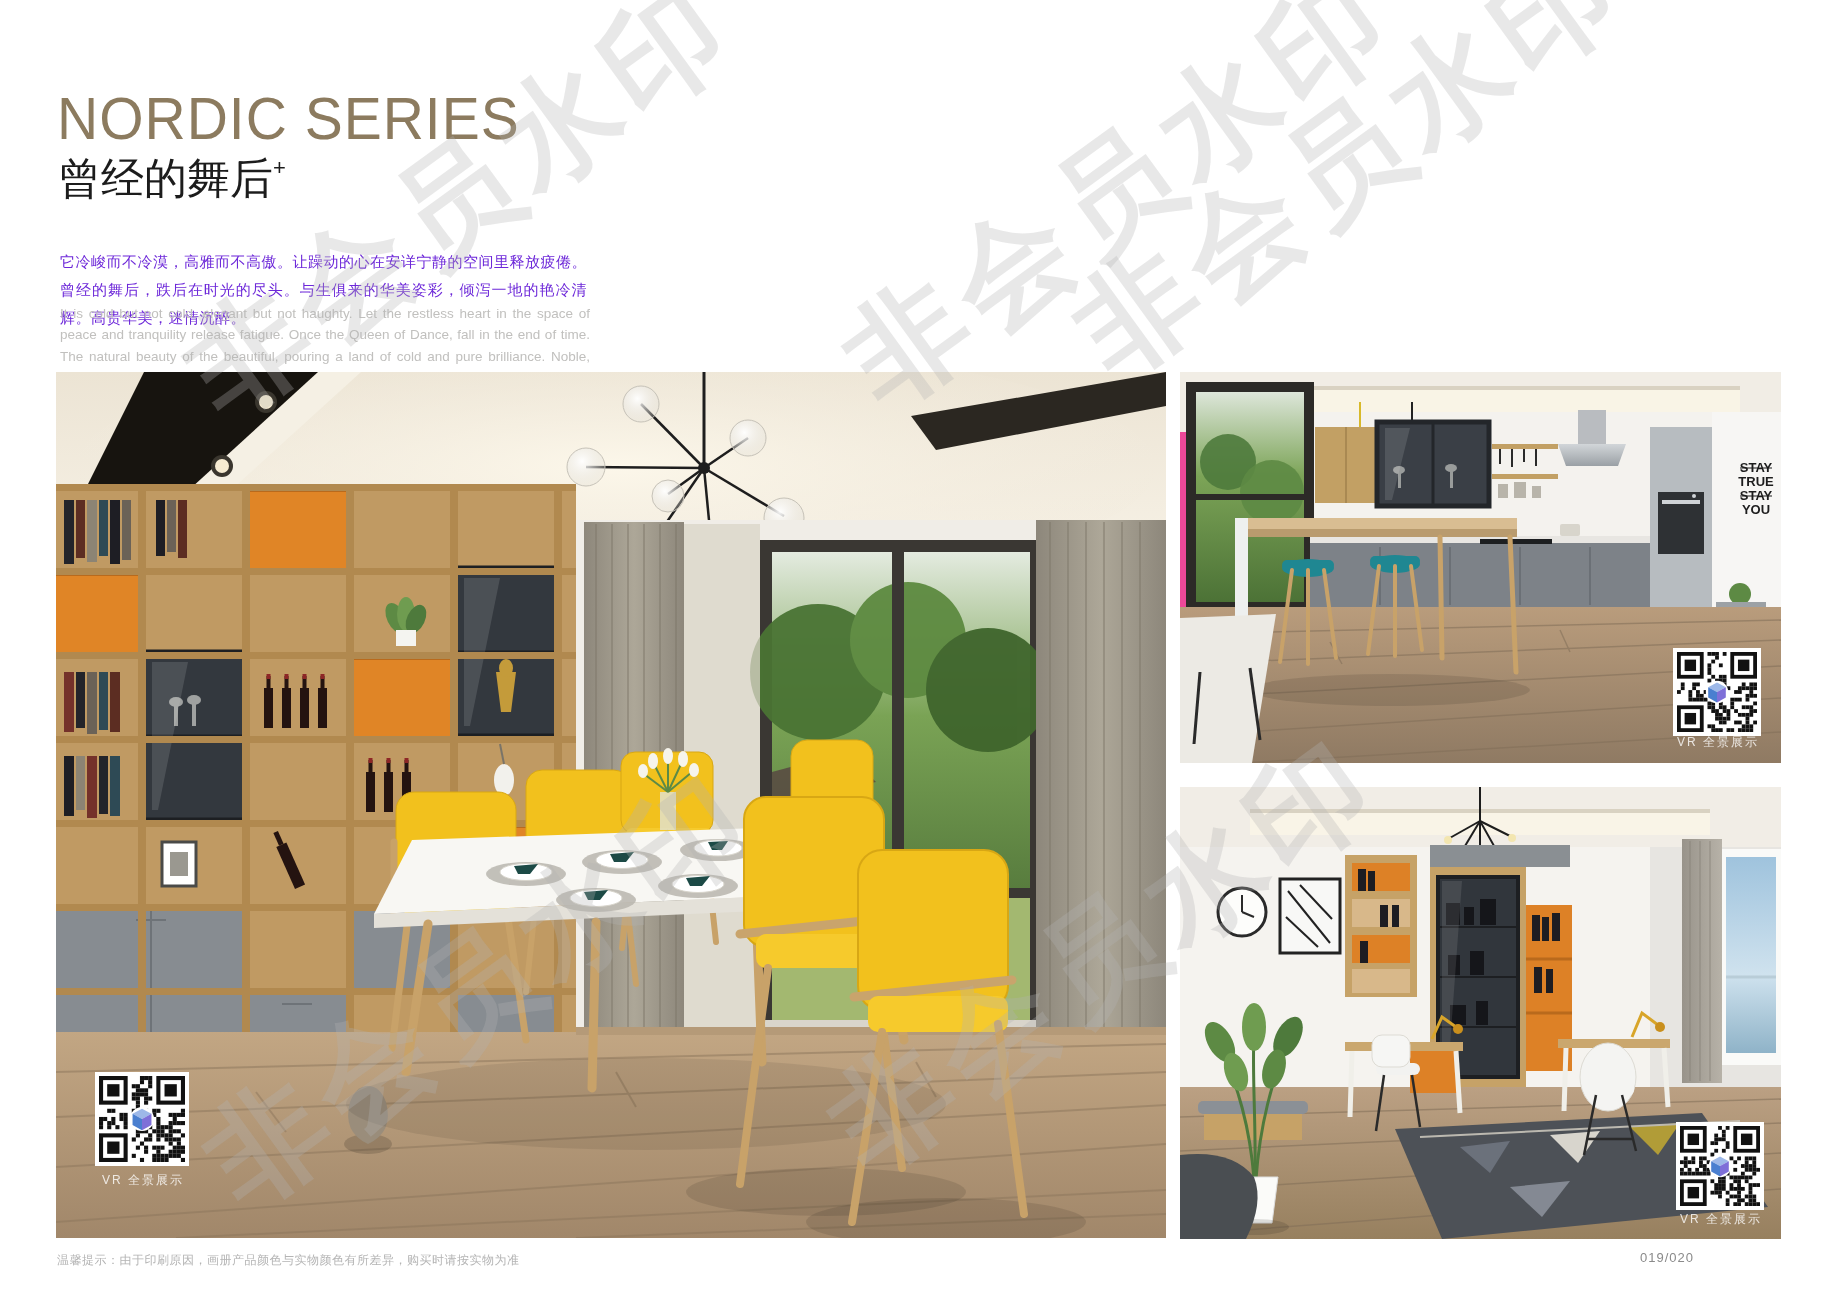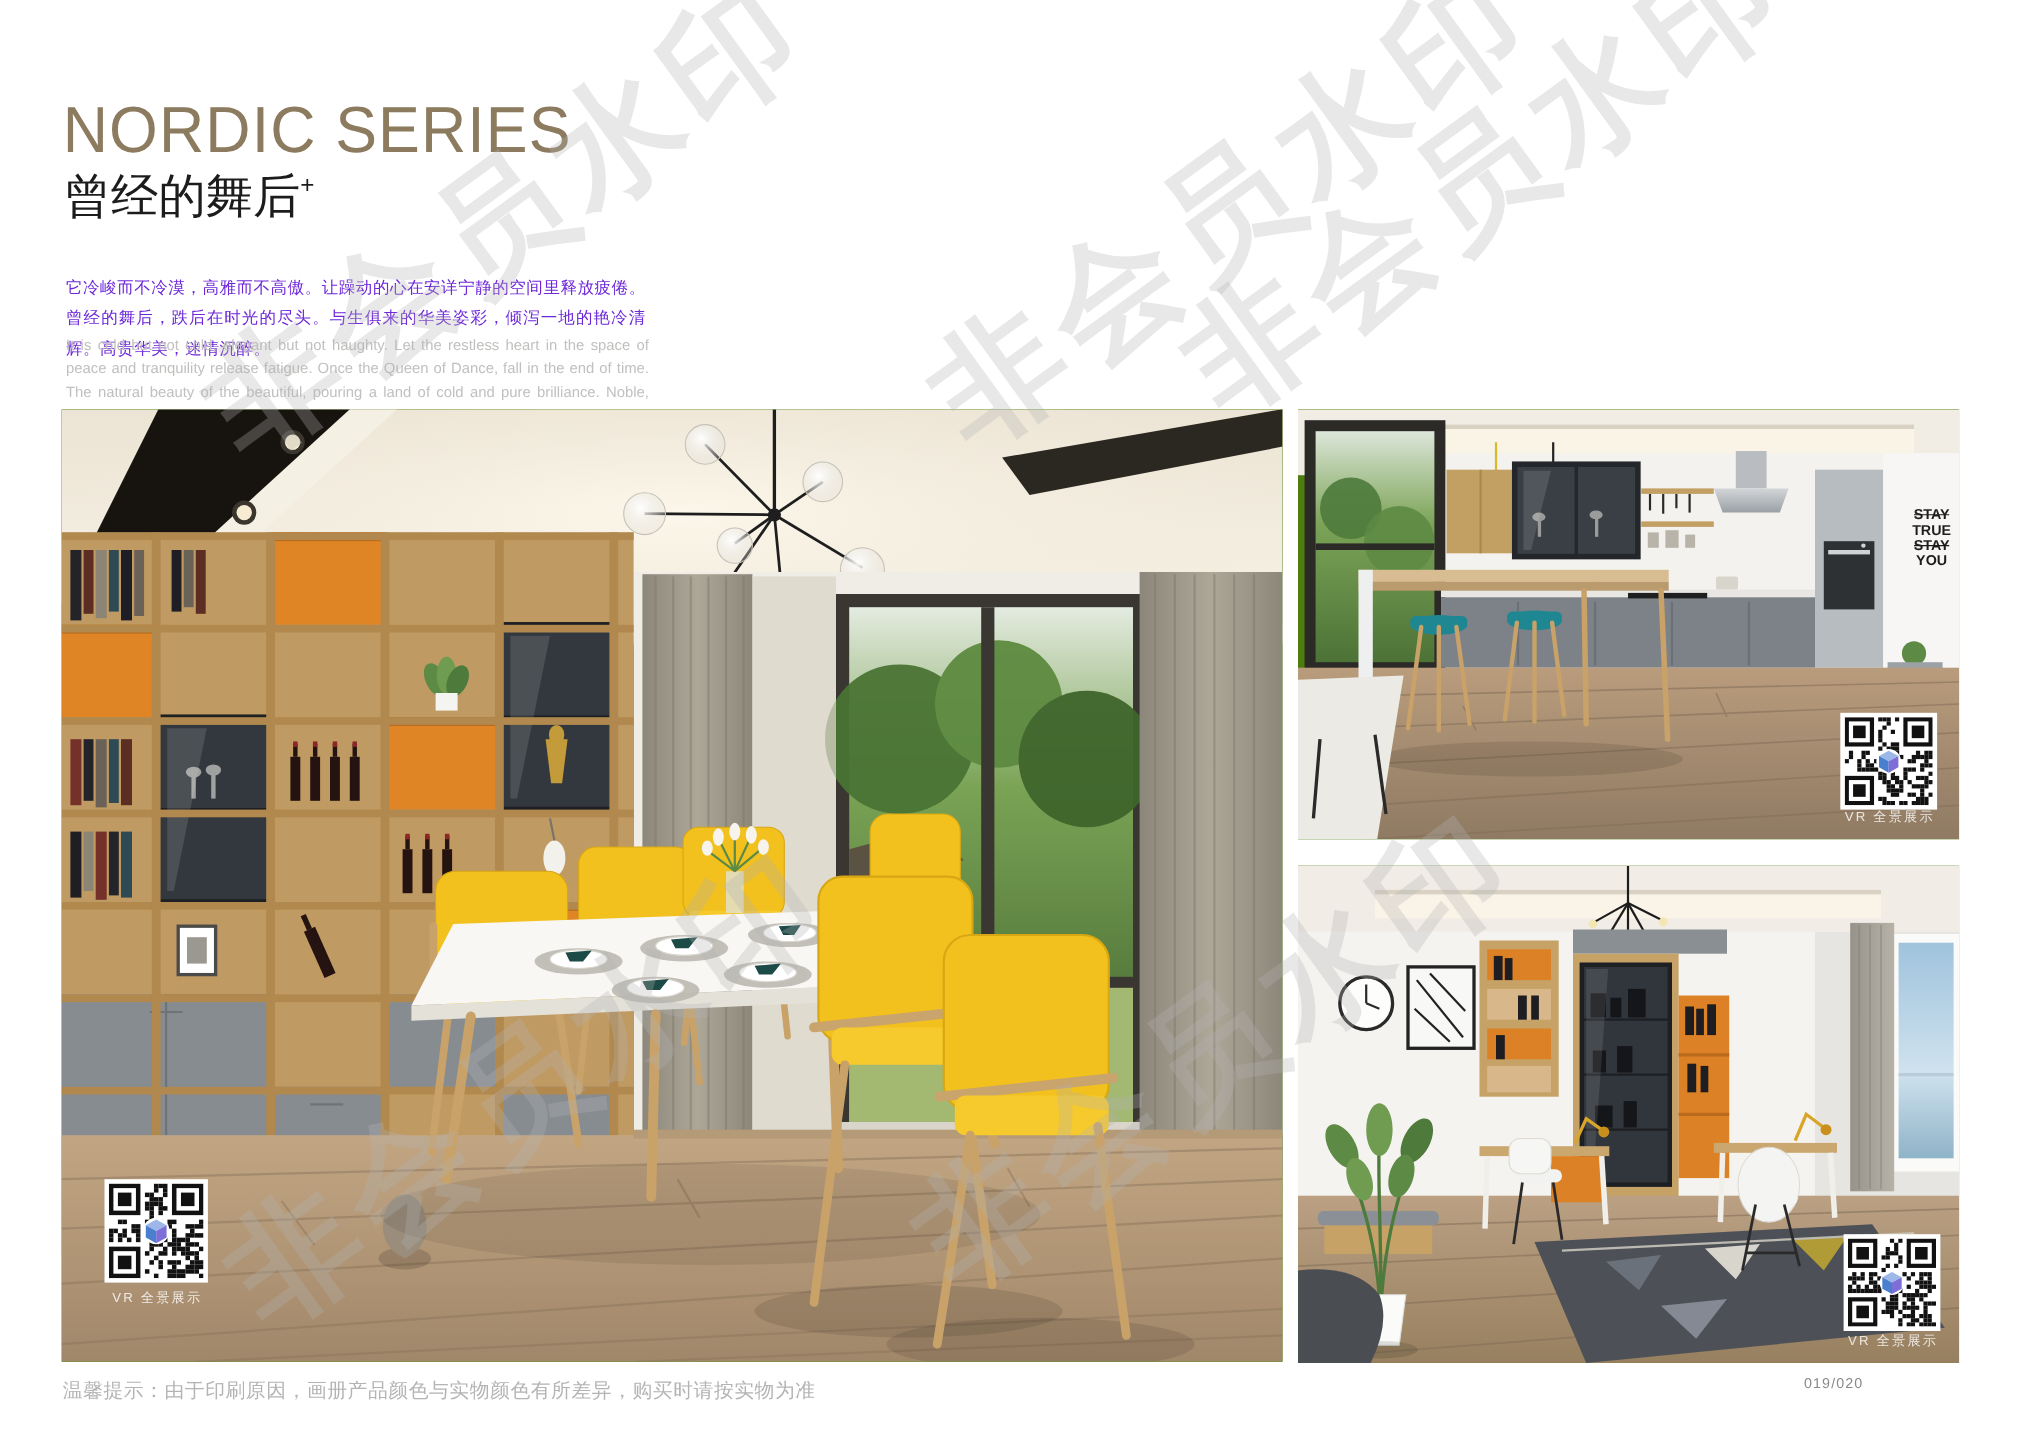"TRUE" .photo { background: #4d7c0f -> #ec4899 }
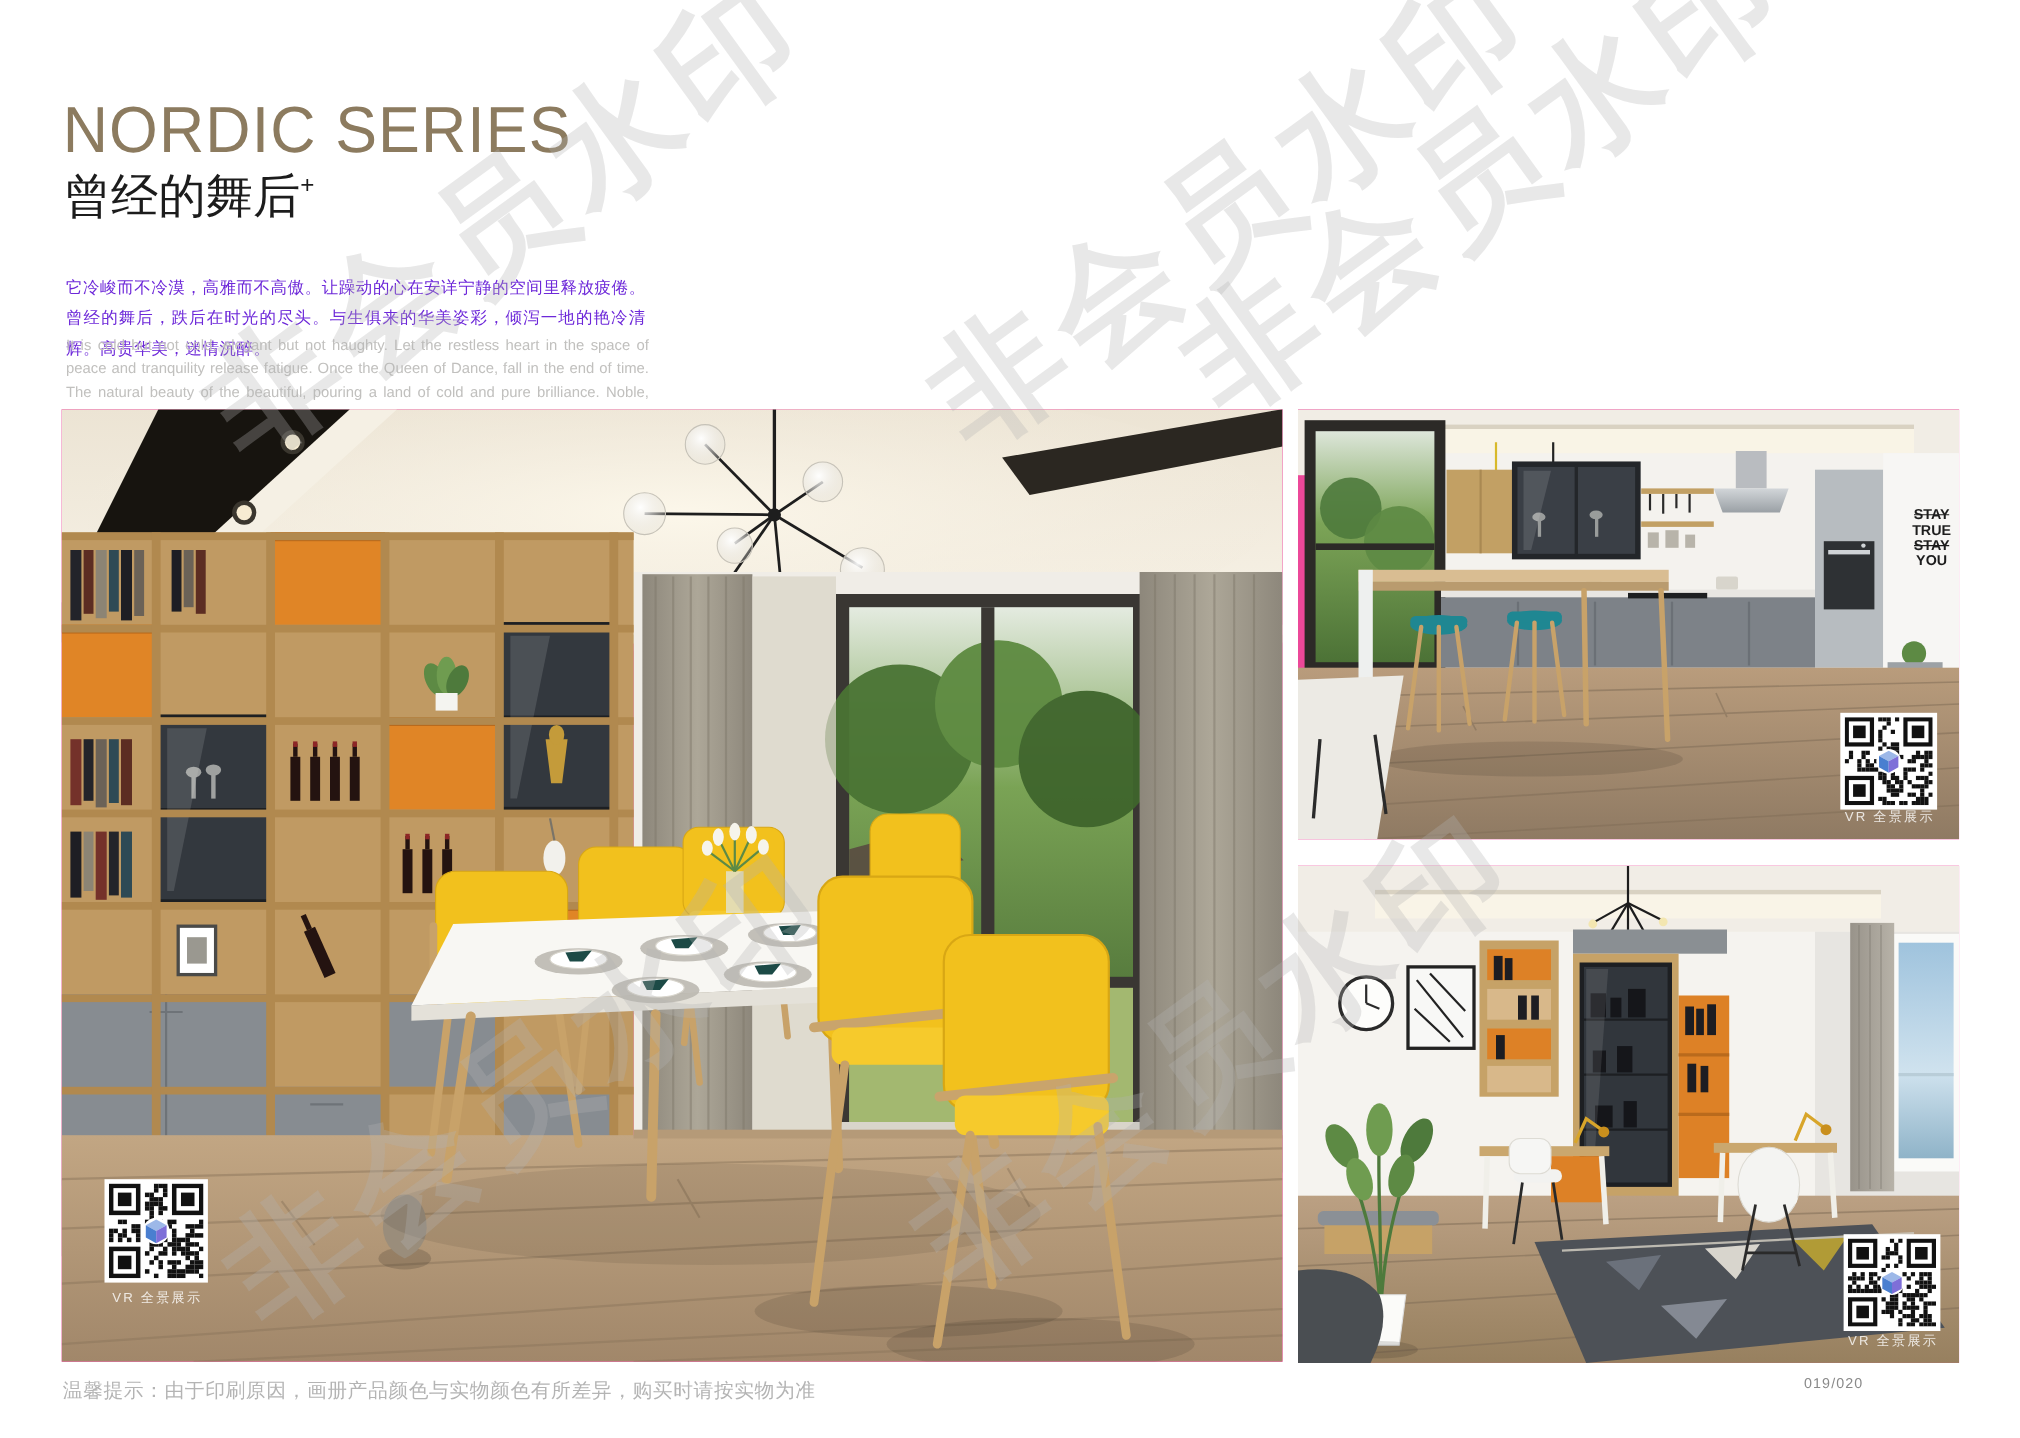"温馨提示：由于印刷原因，画册产品颜色与实物颜色有所差异，购买时请按实物为准" .footer-note { font-size: 18px -> 12px }
